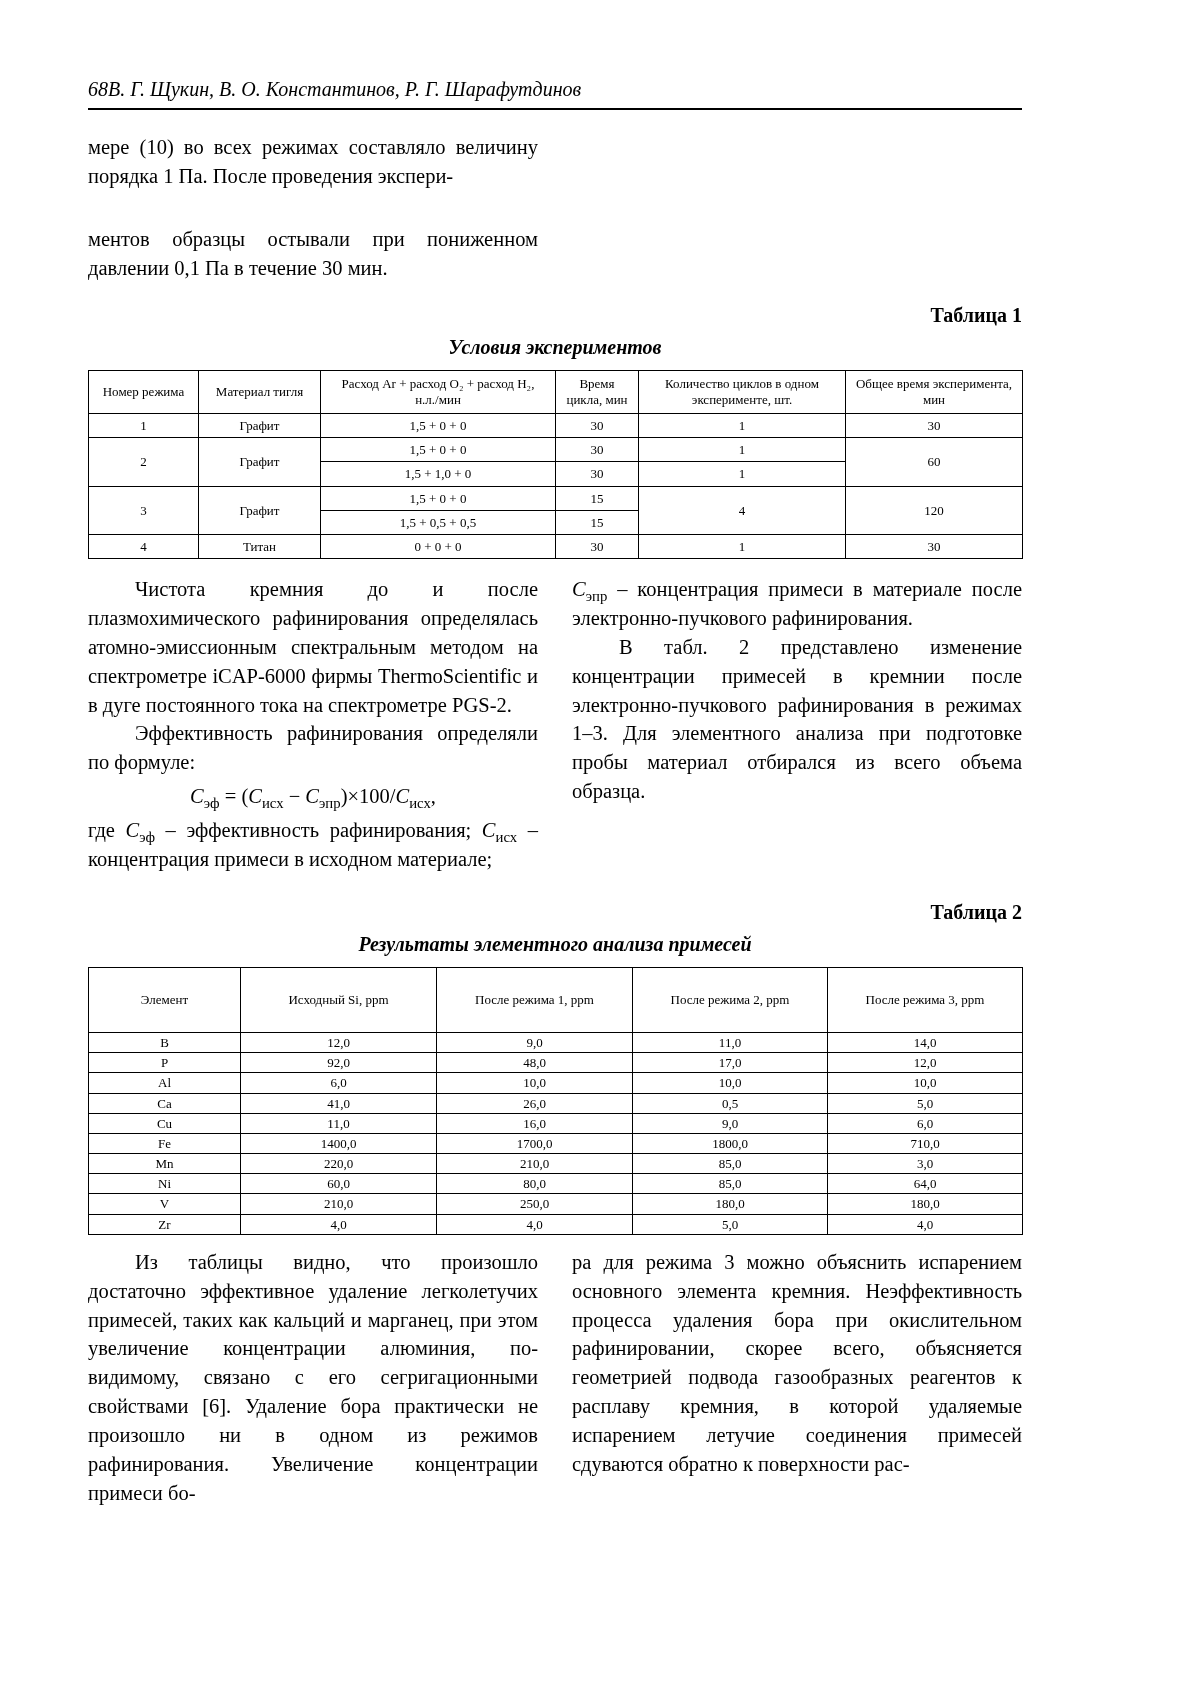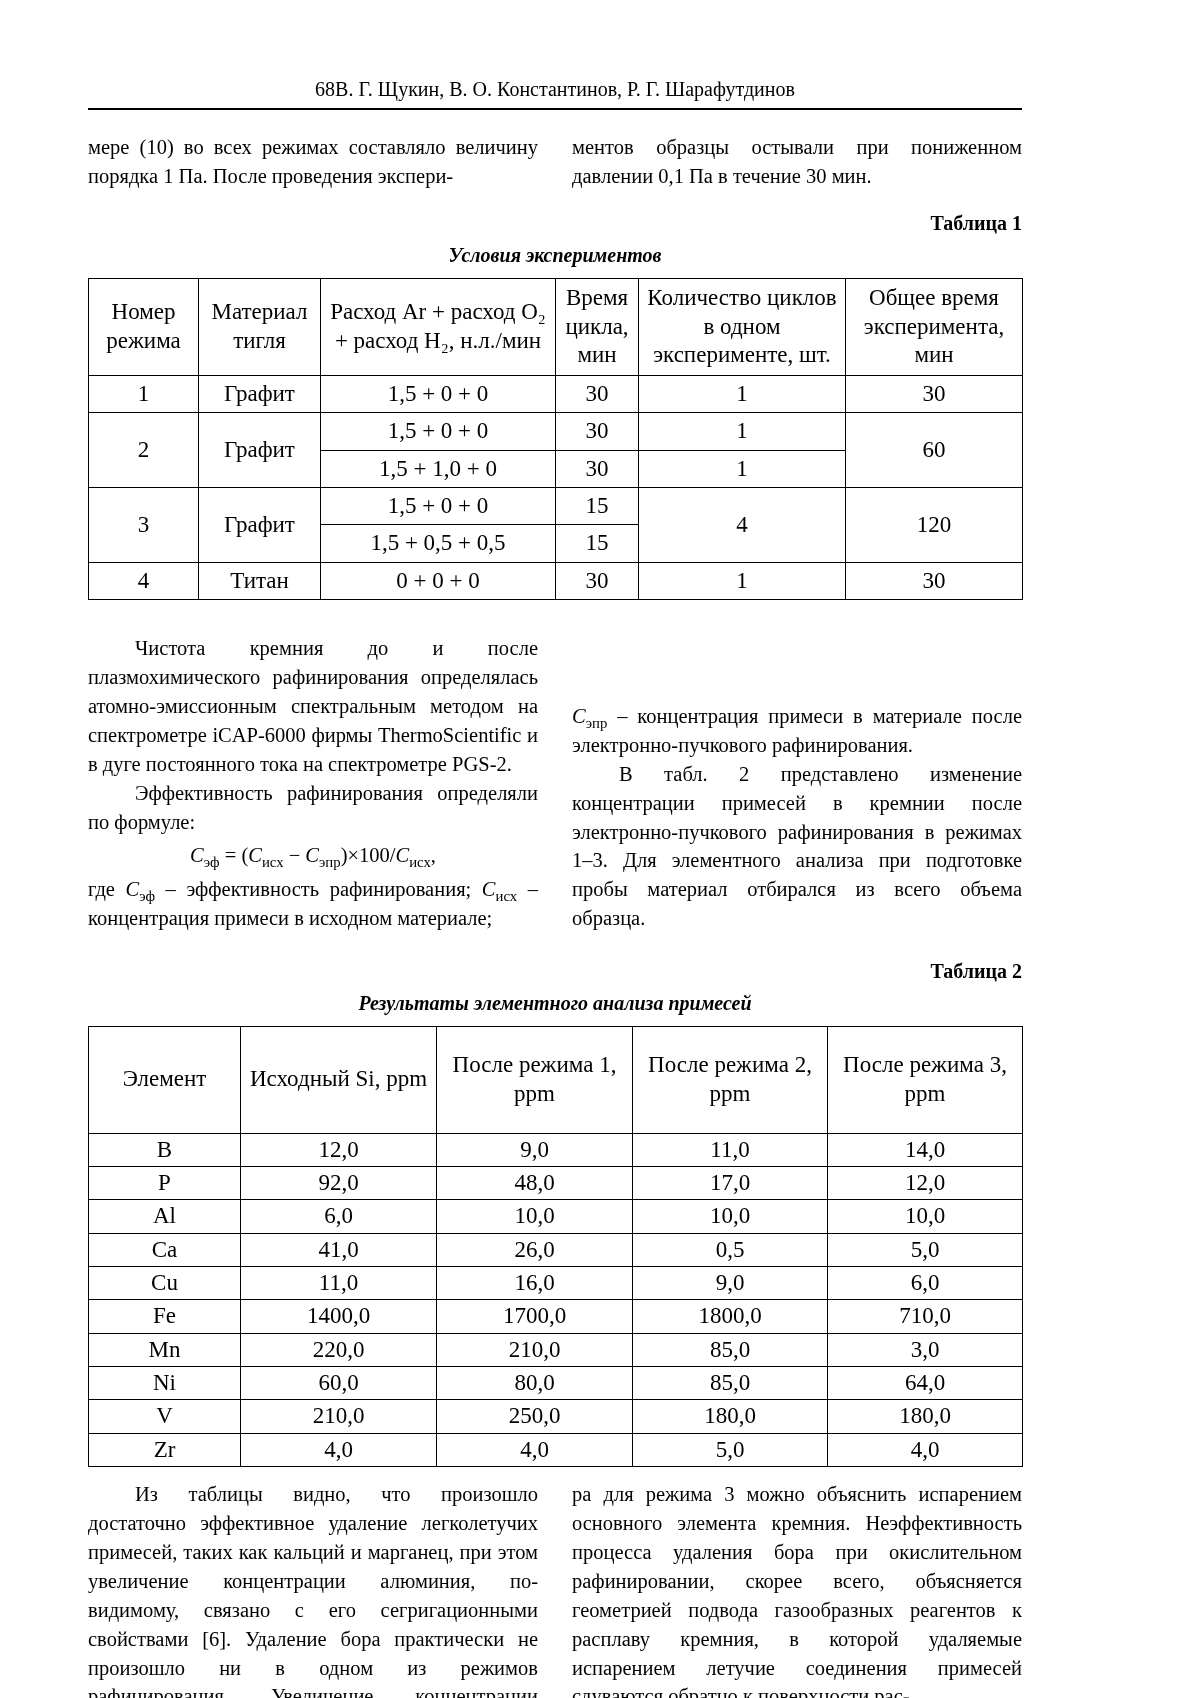"68" .page-header { font-style: none -> italic; justify-content: center -> flex-start }
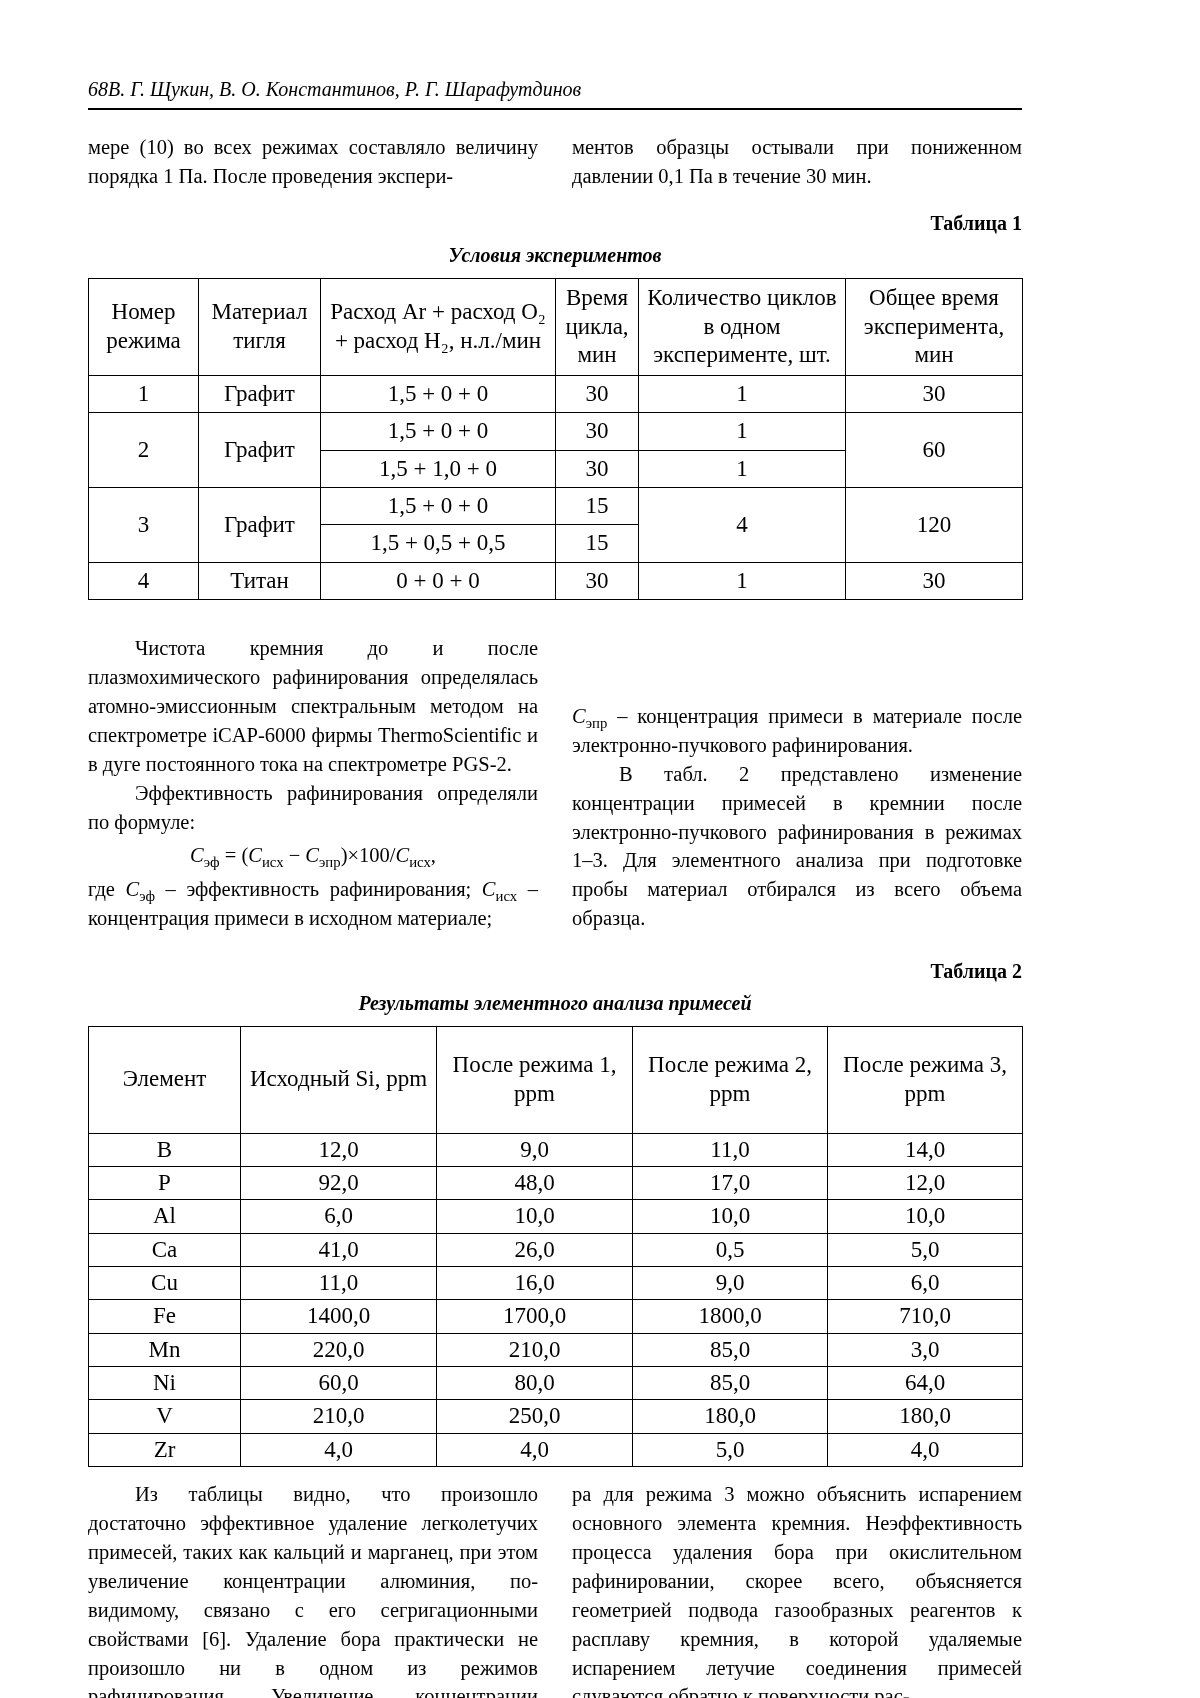"мере (10) во всех режимах" .intro-section { flex-direction: none -> column }
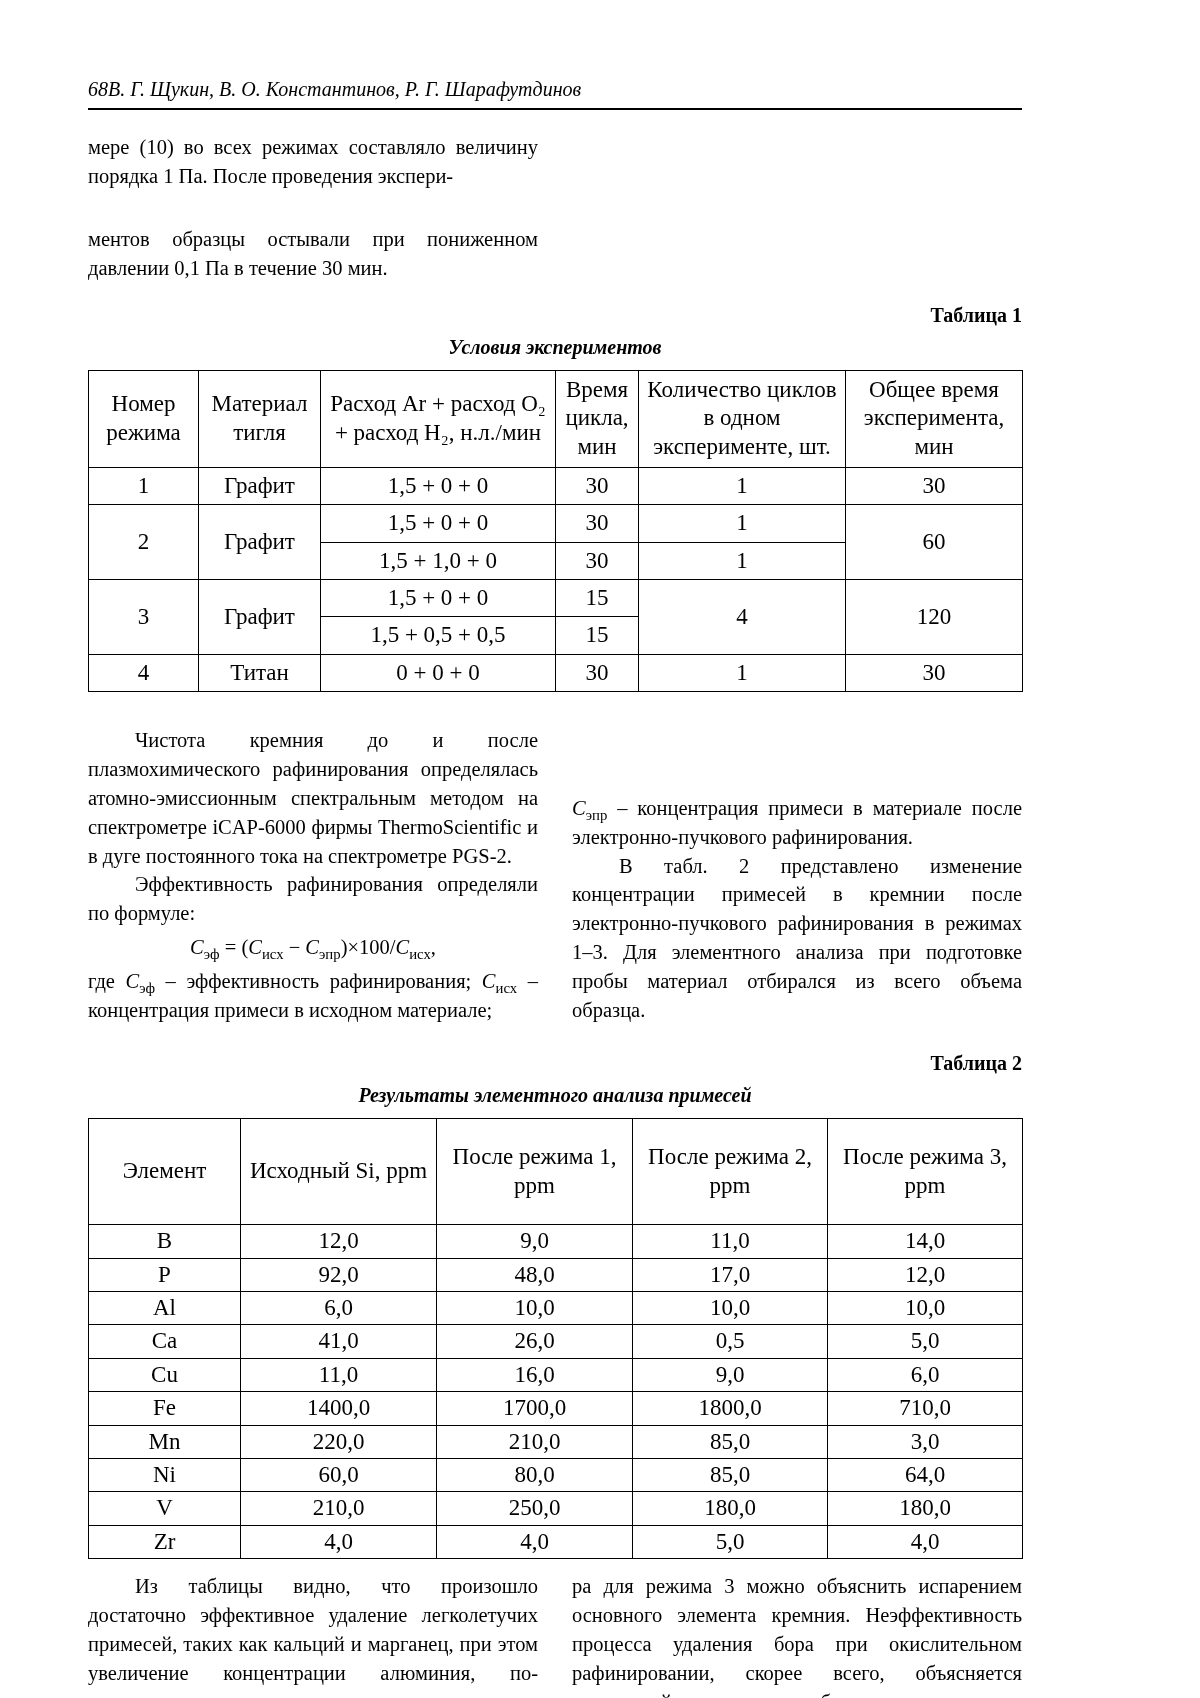"Номер режима" table.tbl { font-size: 23px -> 13px }
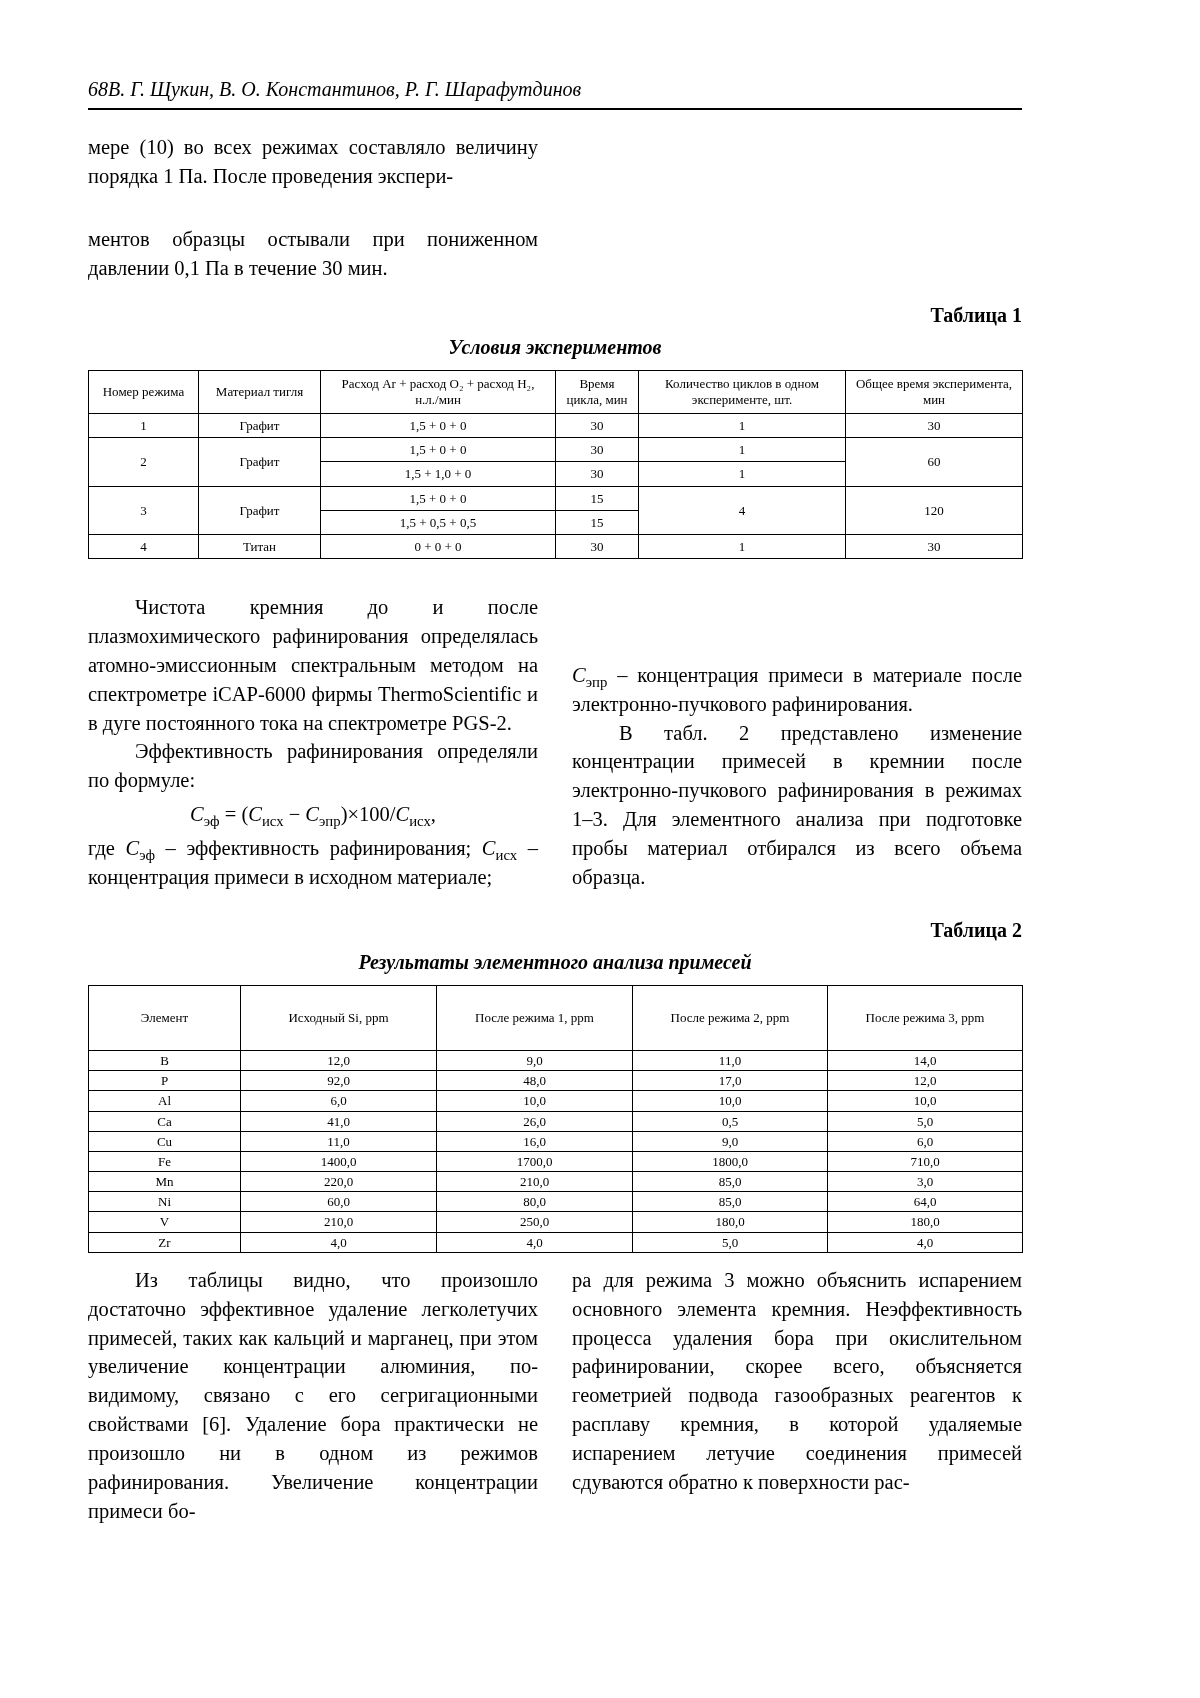"Чистота кремния до и после" .body-section { align-items: flex-end -> none; margin-top: 34px -> 16px }
